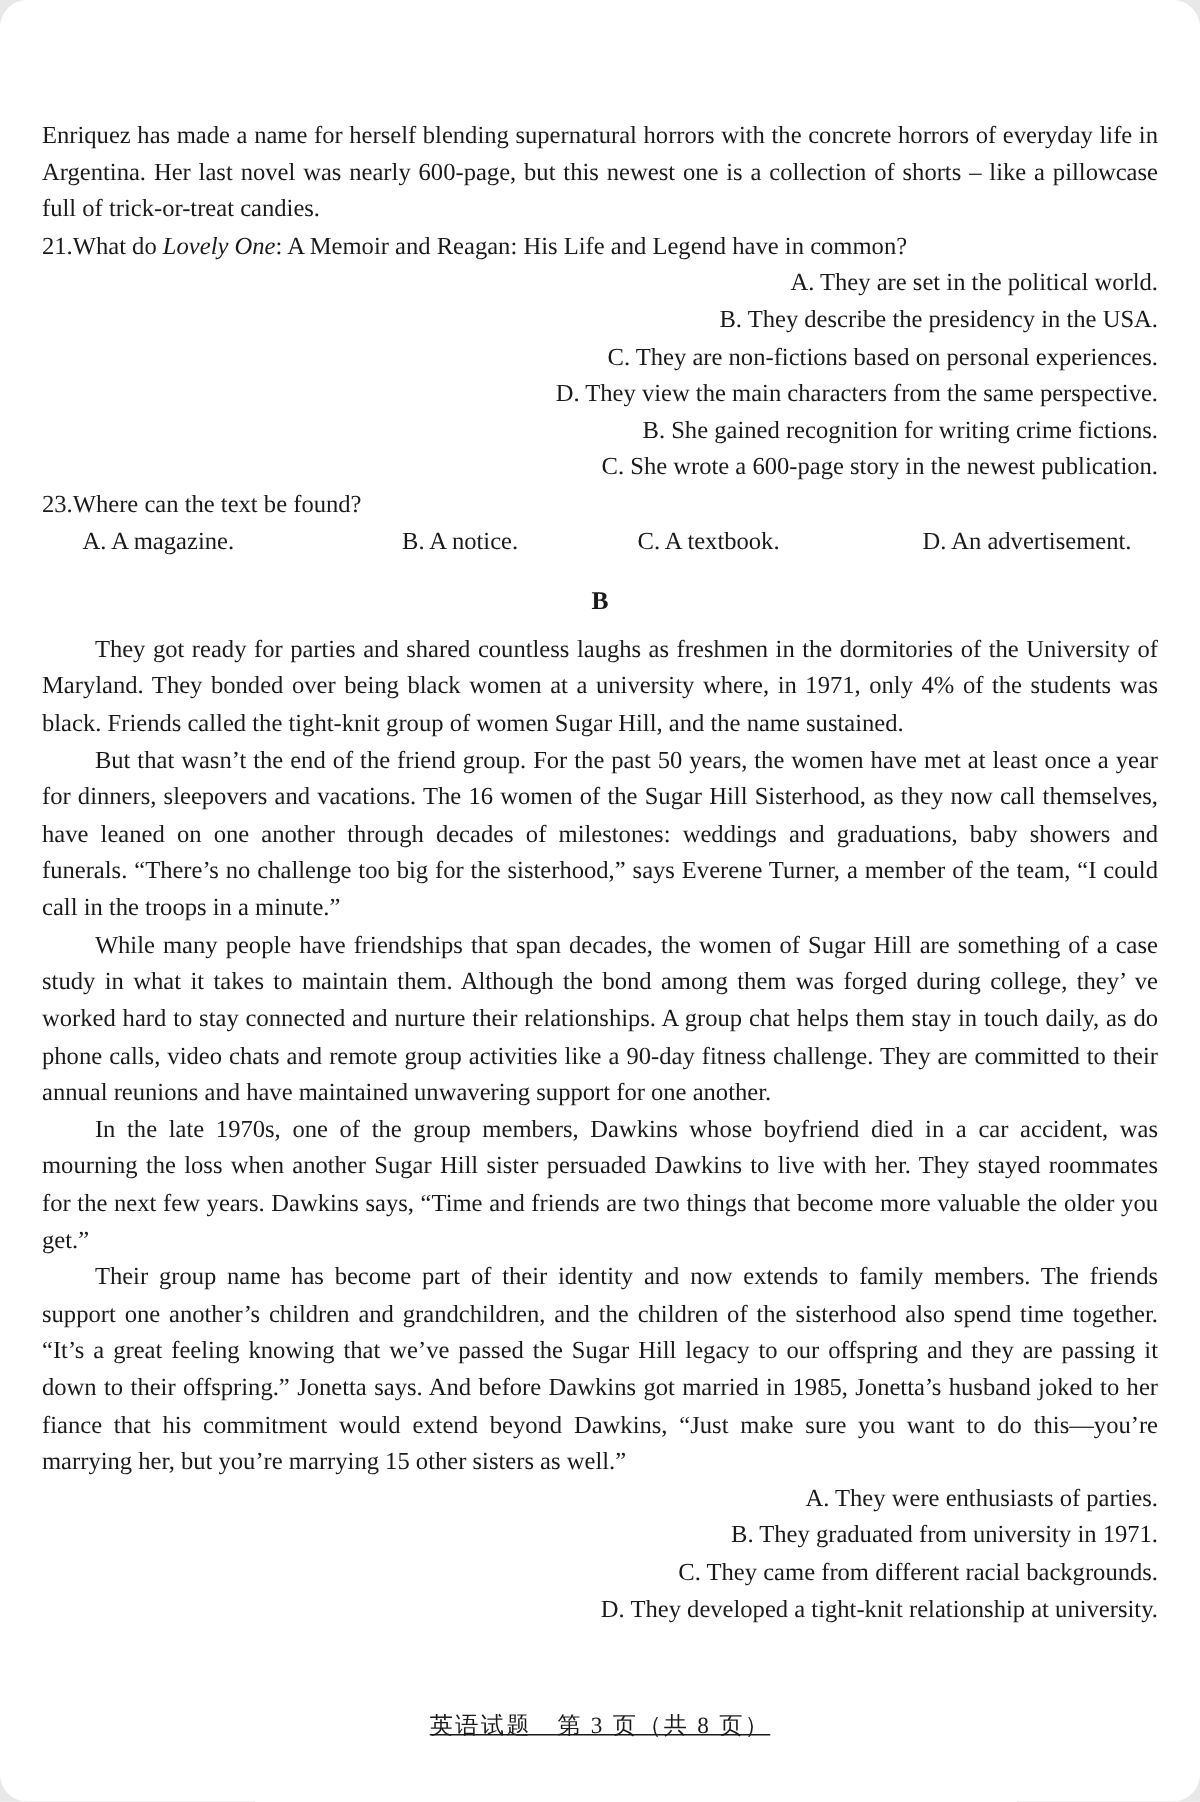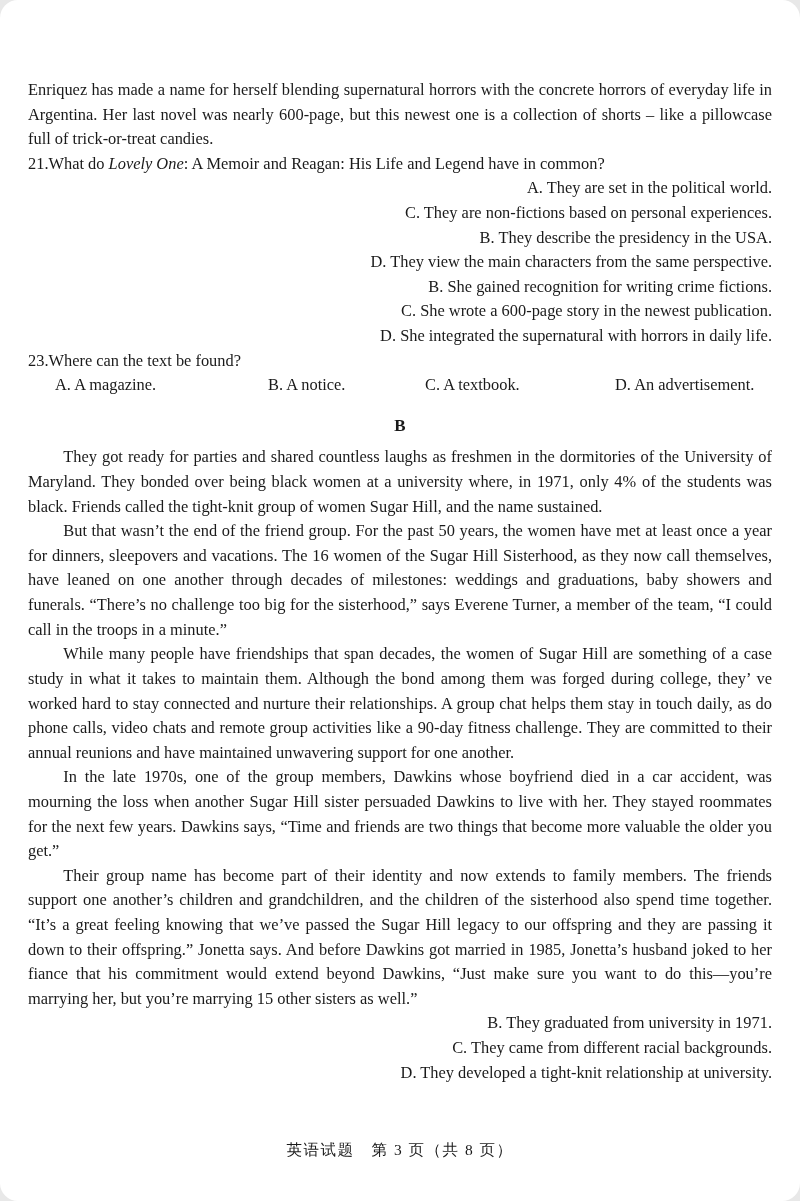"C. They are non-fictions based" p.option { order: before "B. They describe the presidency" -> after "B. They describe the presidency" }
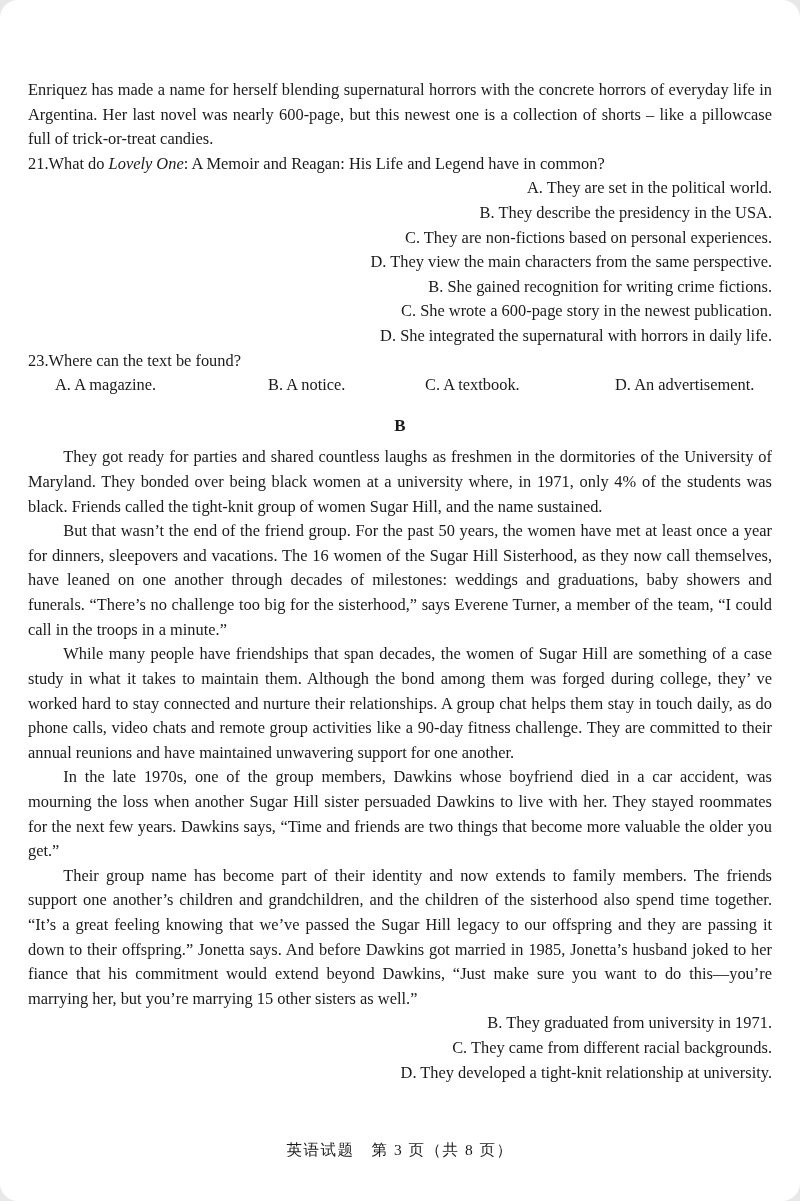"D. She integrated the supernatural" p.option { html: <p>D. She integrated the supernatural with horrors in daily life.</p> -> none }
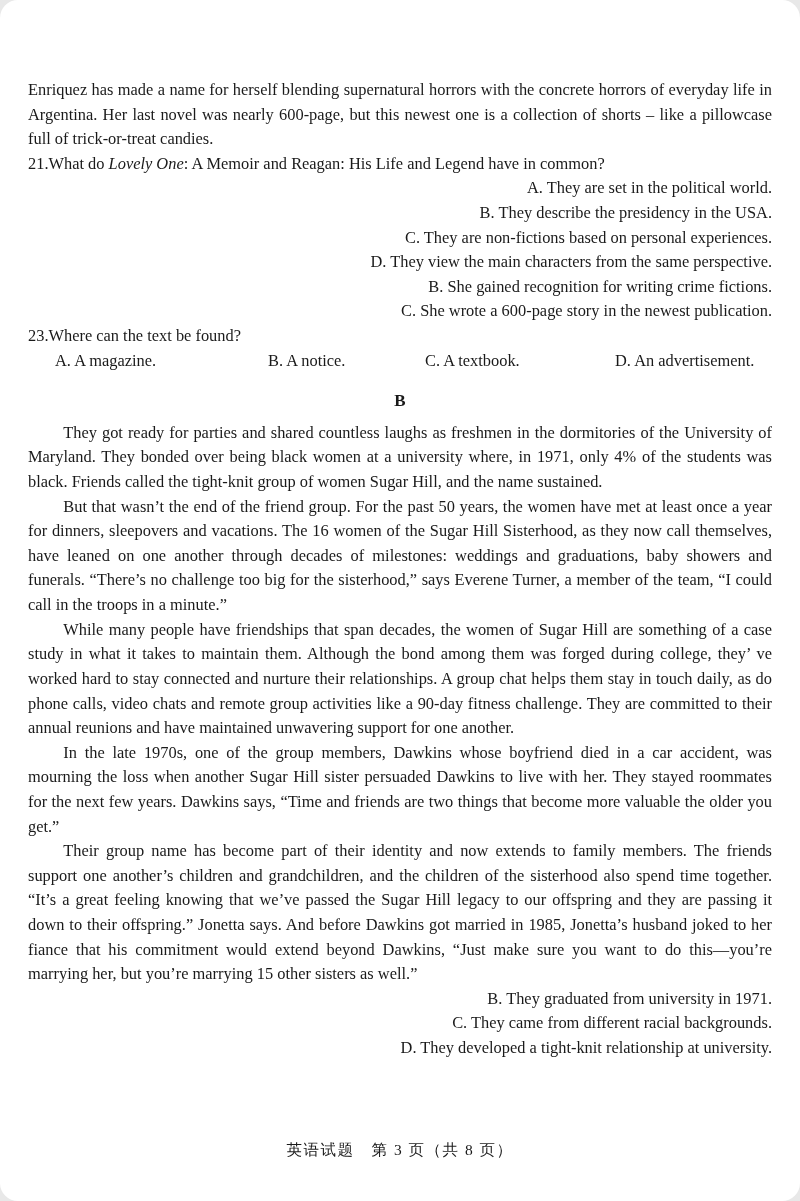"A. They were enthusiasts of" p.option { html: none -> <p>A. They were enthusiasts of parties.</p> }
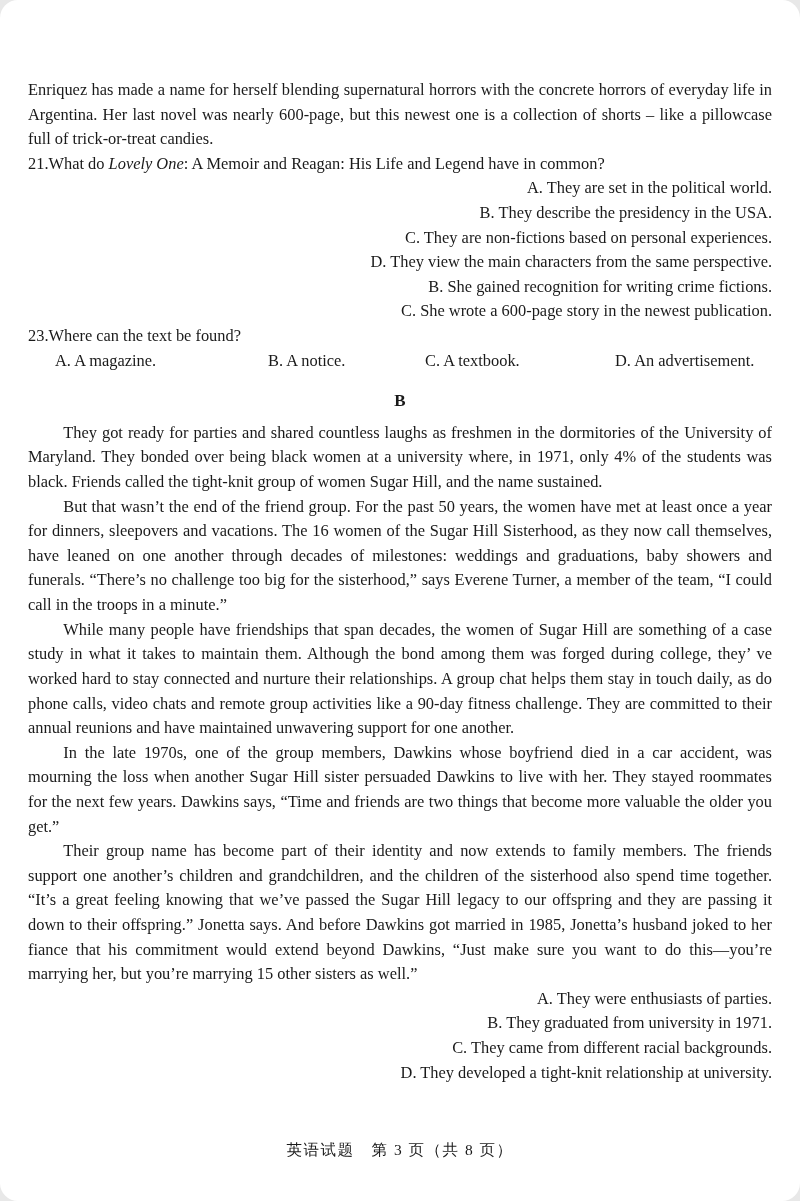"英语试题 第 3 页（共 8" .footer { text-decoration: none -> underline }
